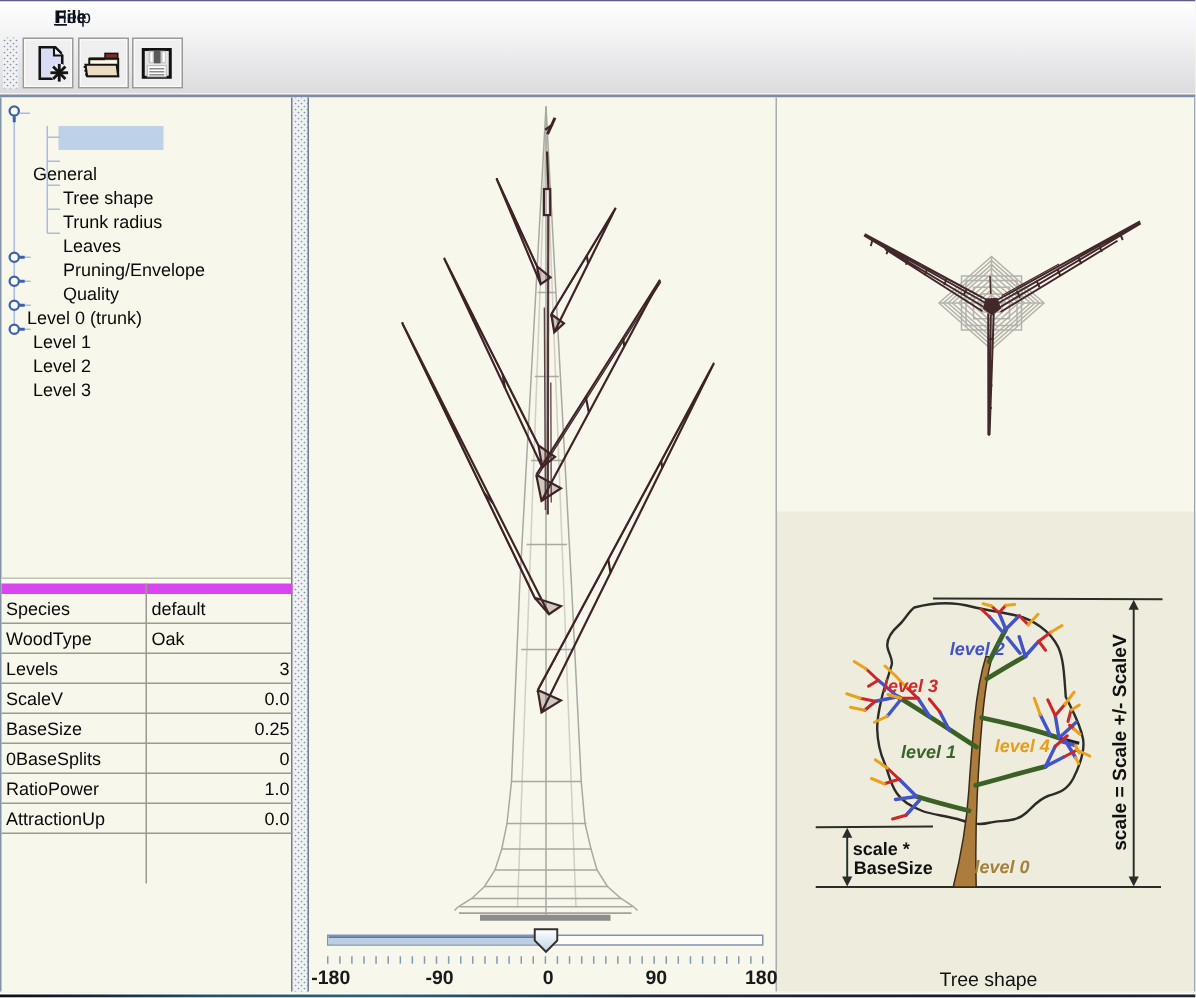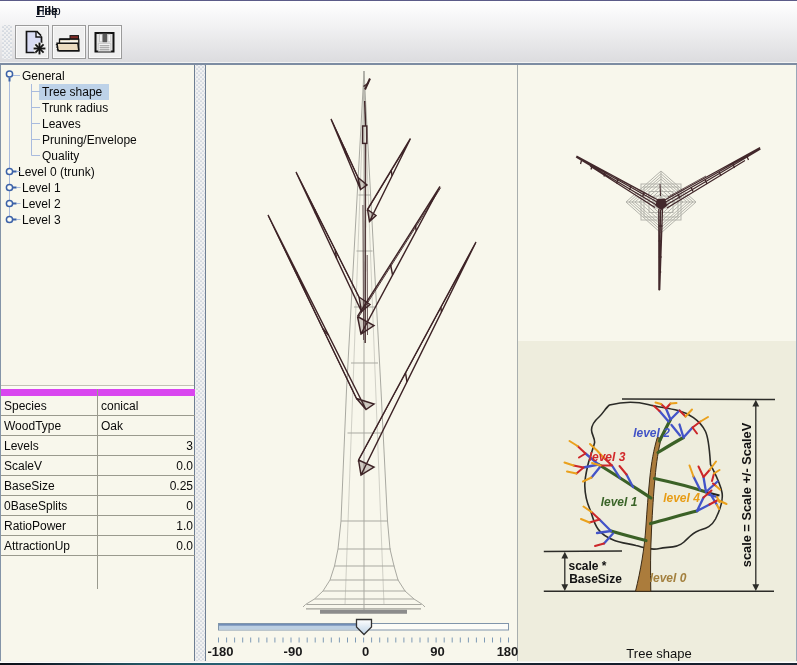"General" .trow { margin-top: none -> 40px }
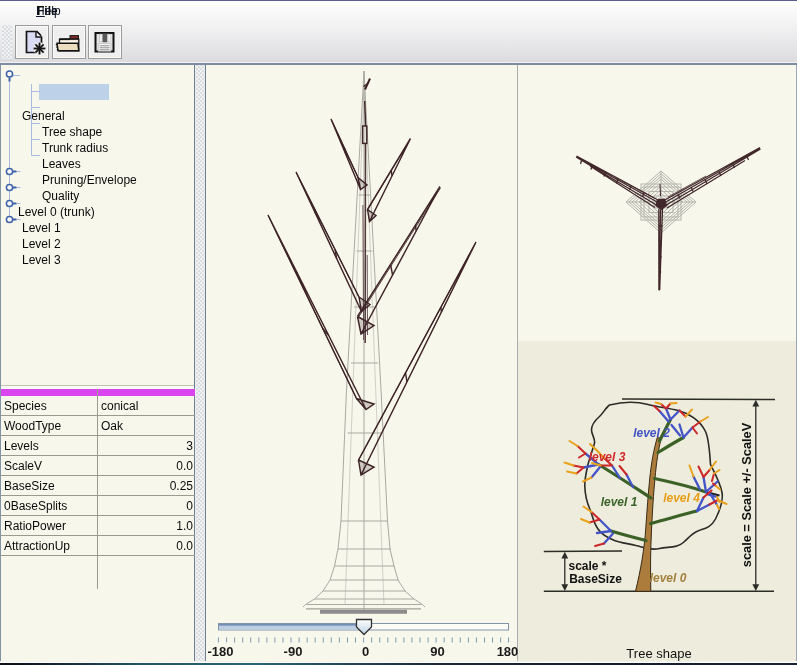"conical" span.tv { text: conical -> default }
